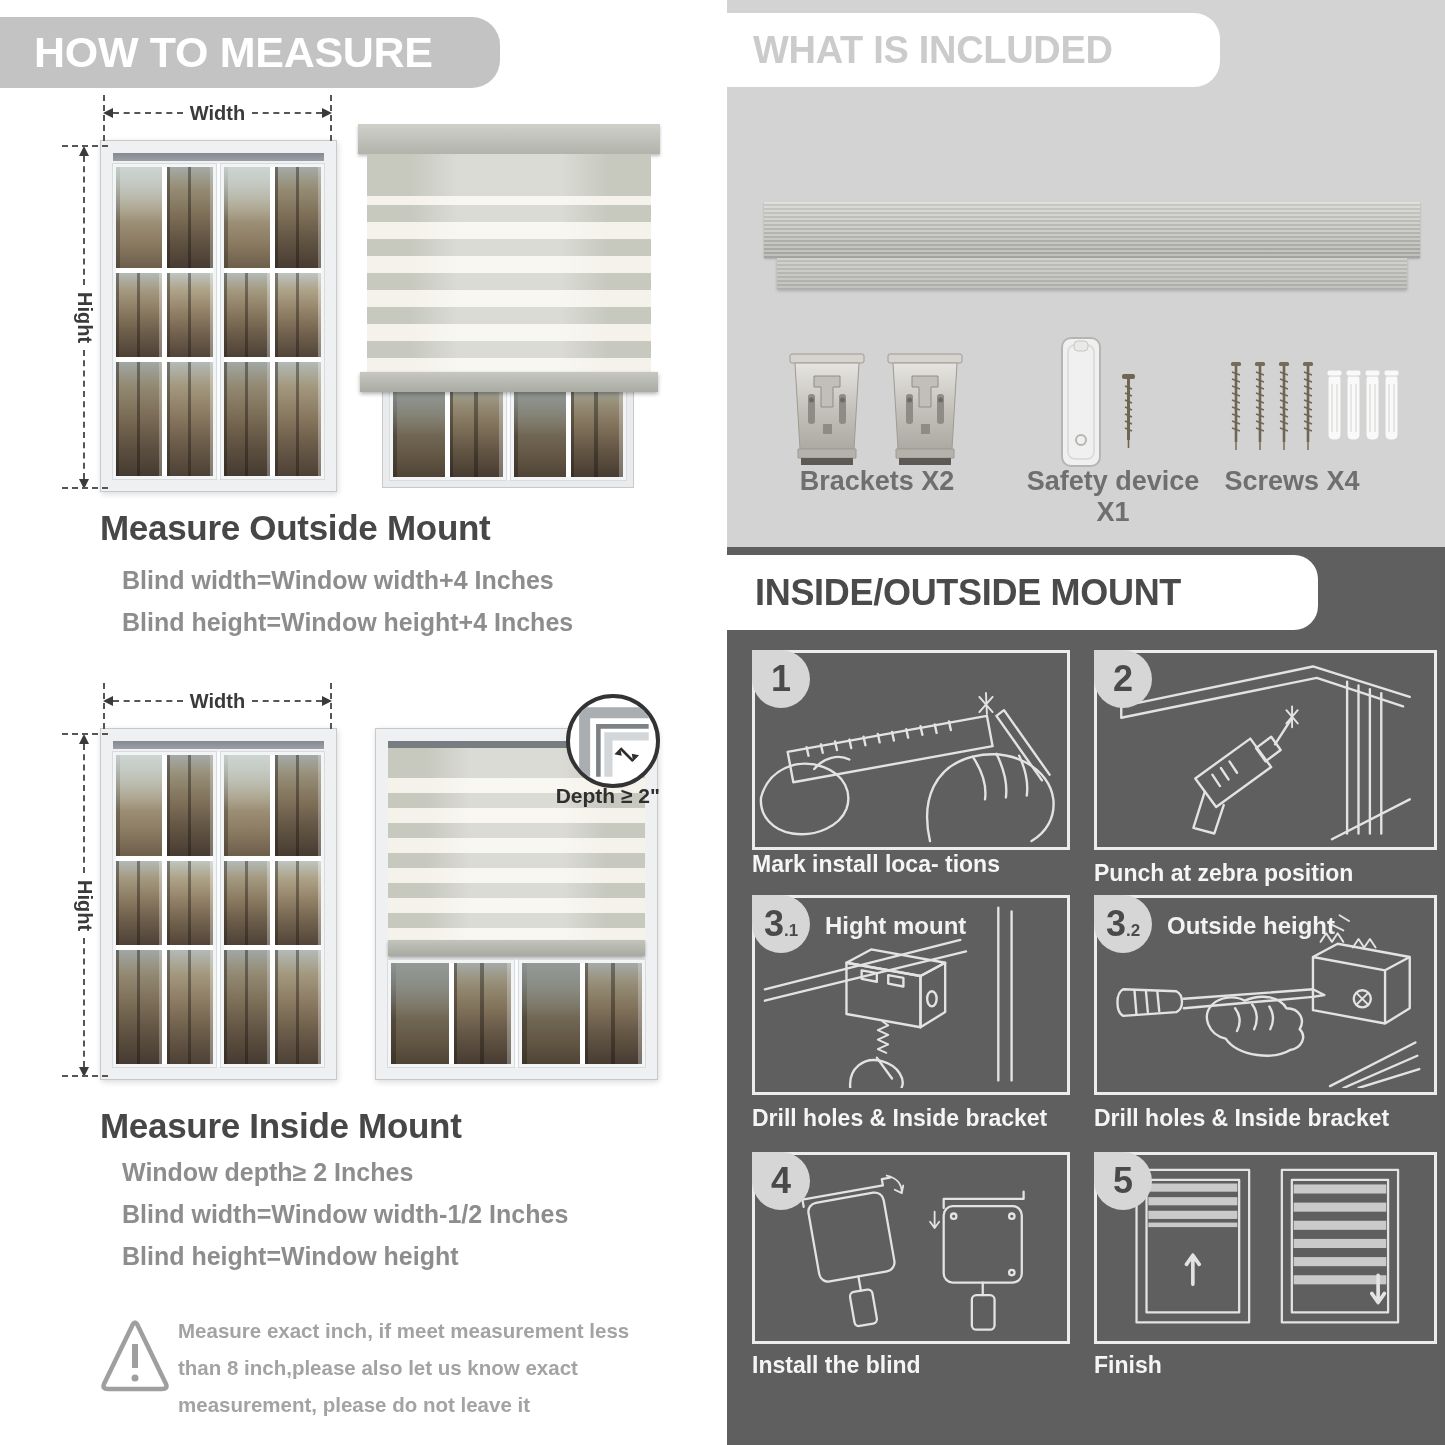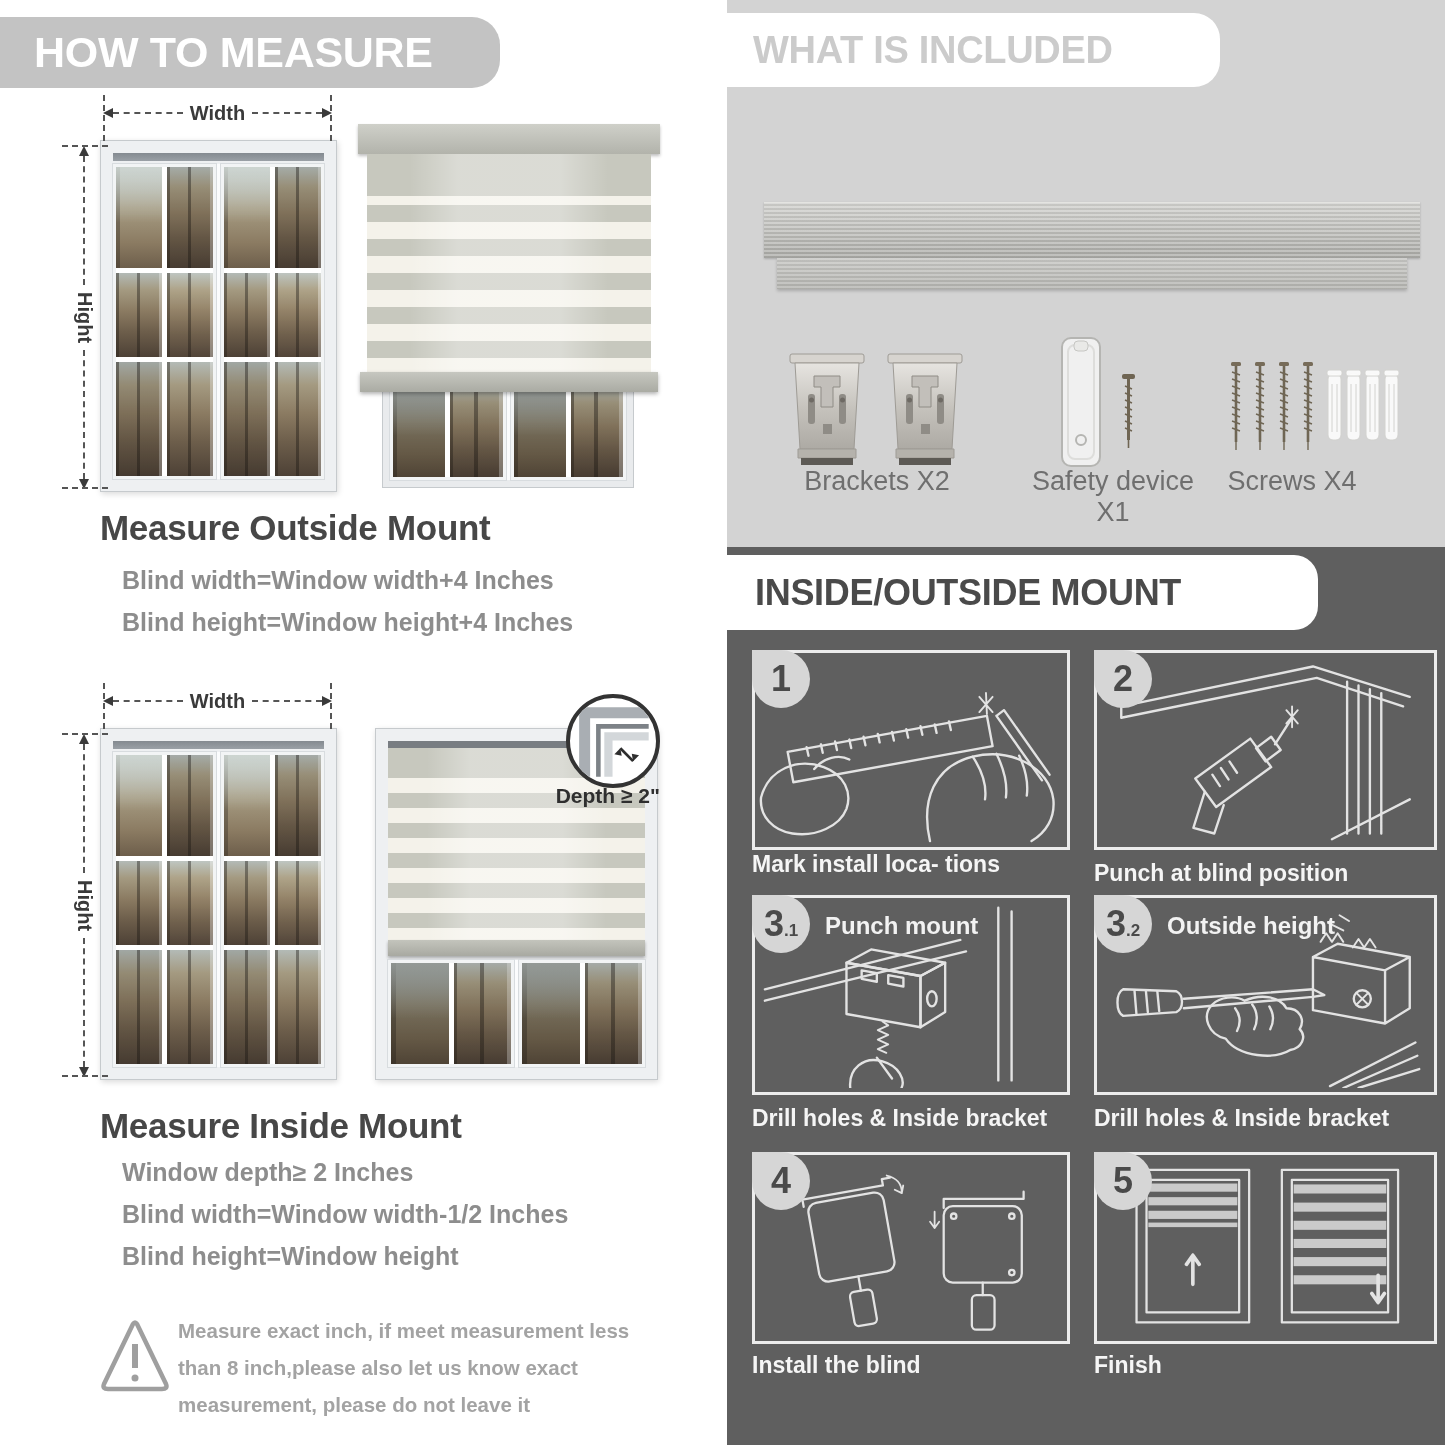"Brackets X2" .part-lbl { font-weight: normal -> bold }
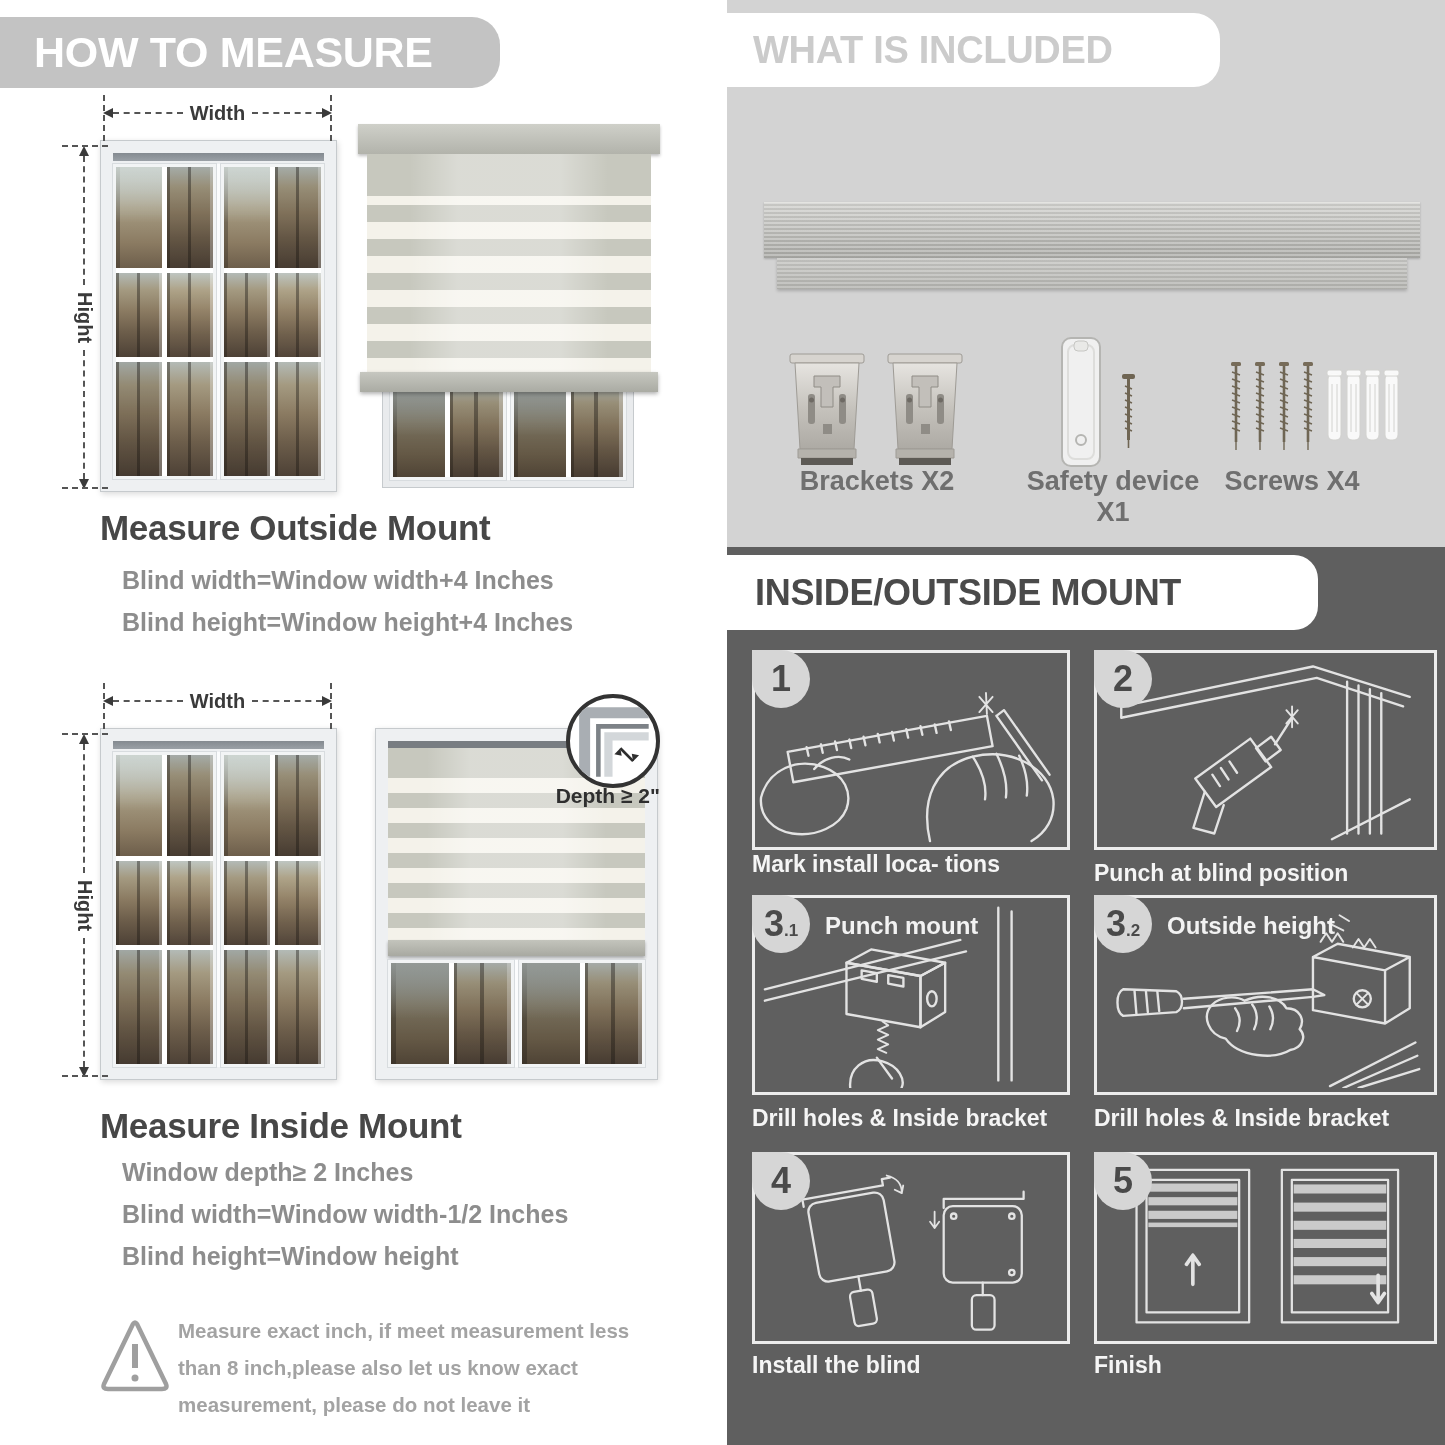"Punch at blind position" div.caption { text: blind -> zebra }
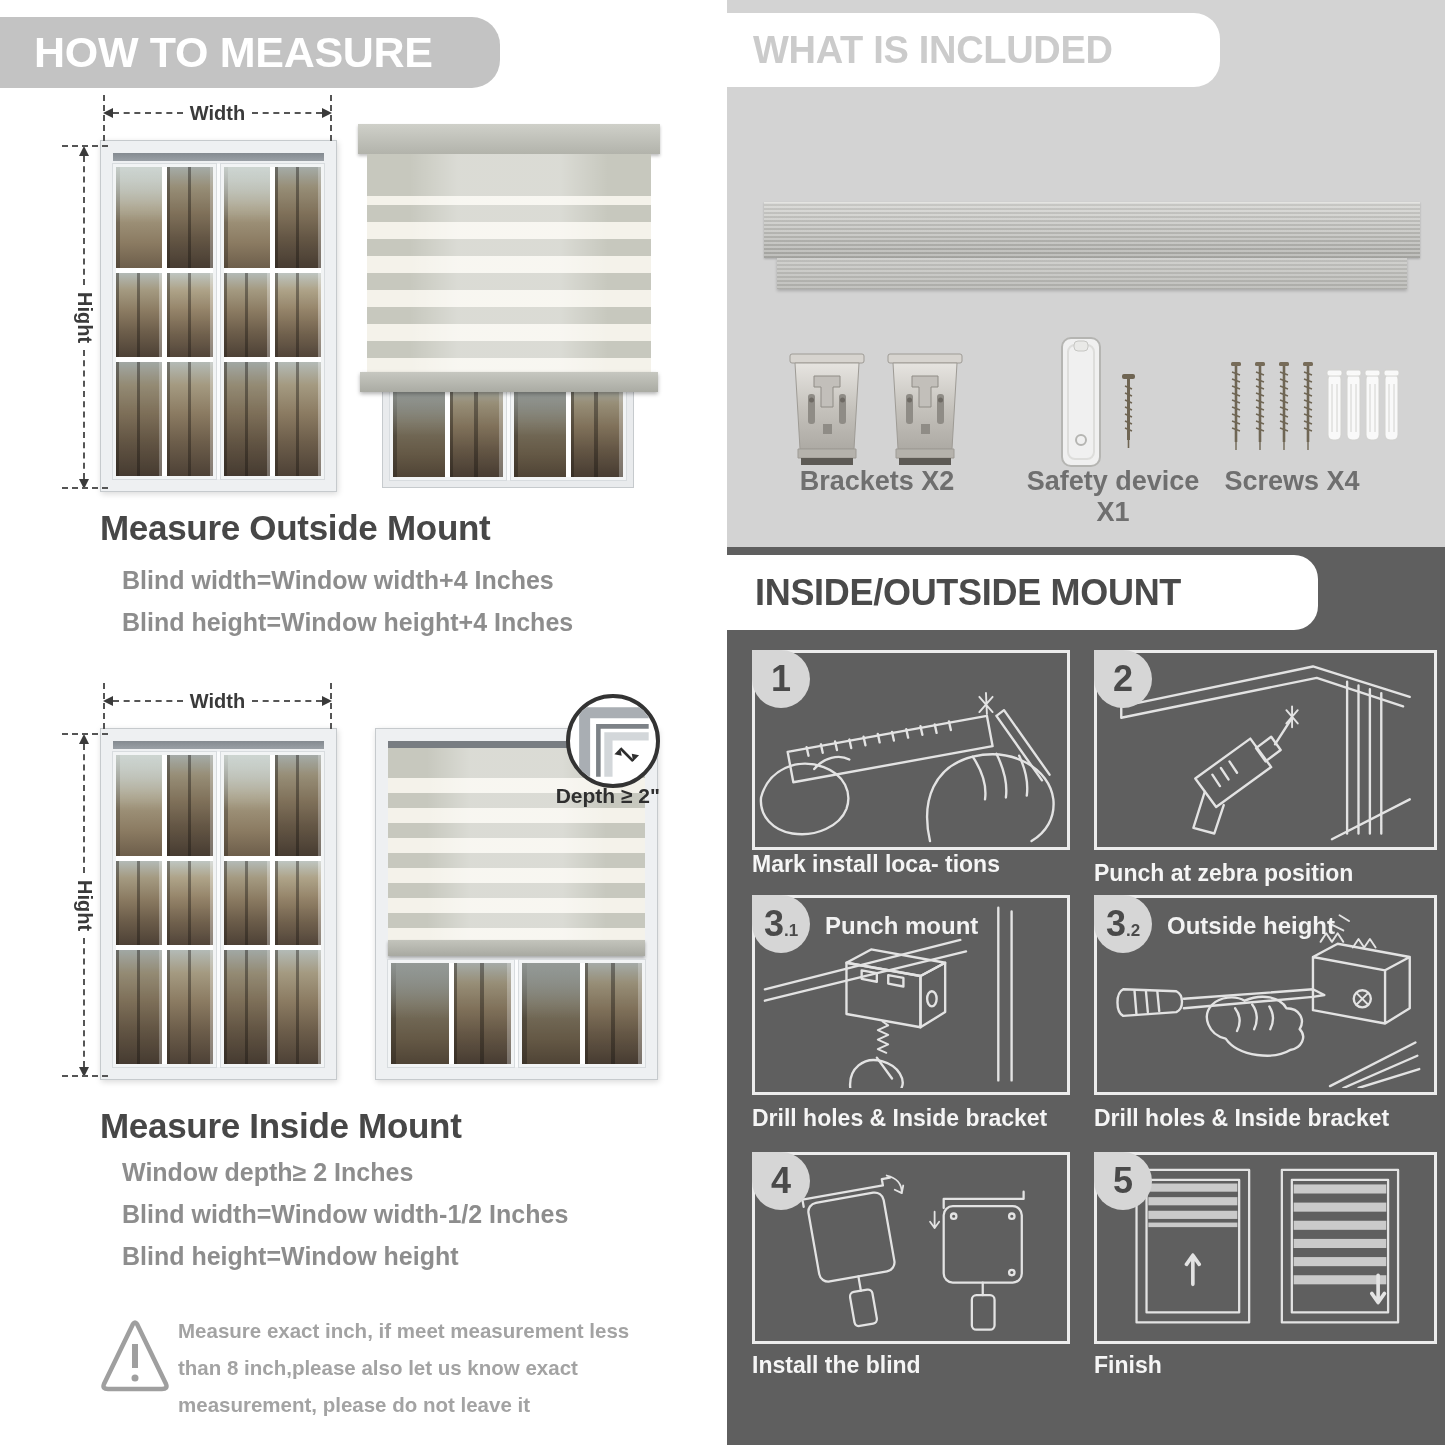"Punch mount" div.p-label { text: Punch -> Hight }
